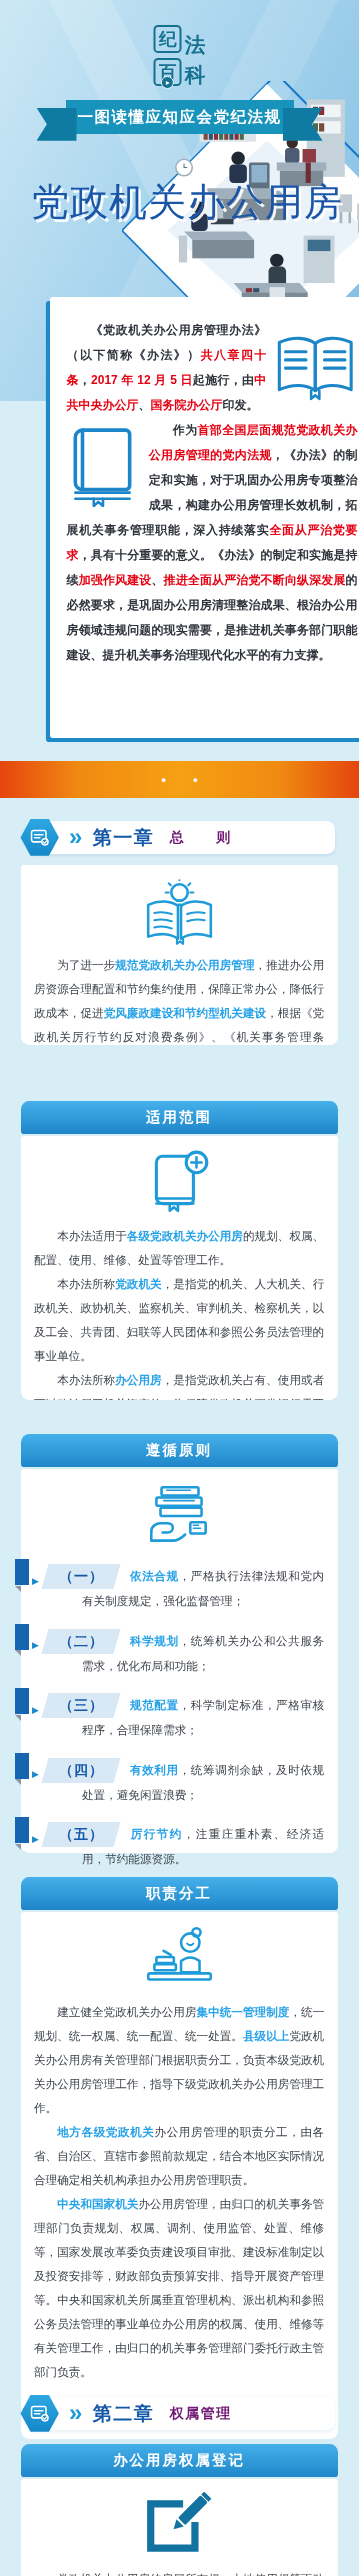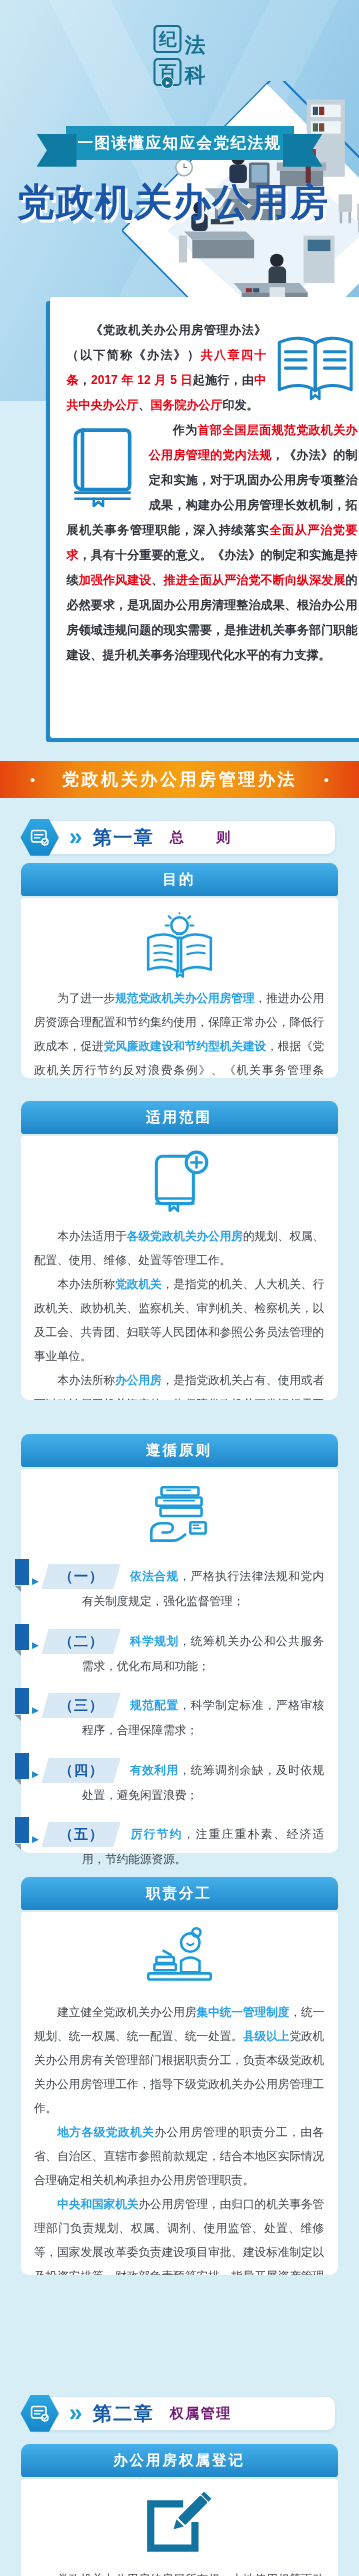"一图读懂应知应会党纪法规" .ribbon { top: 126px -> 100px }
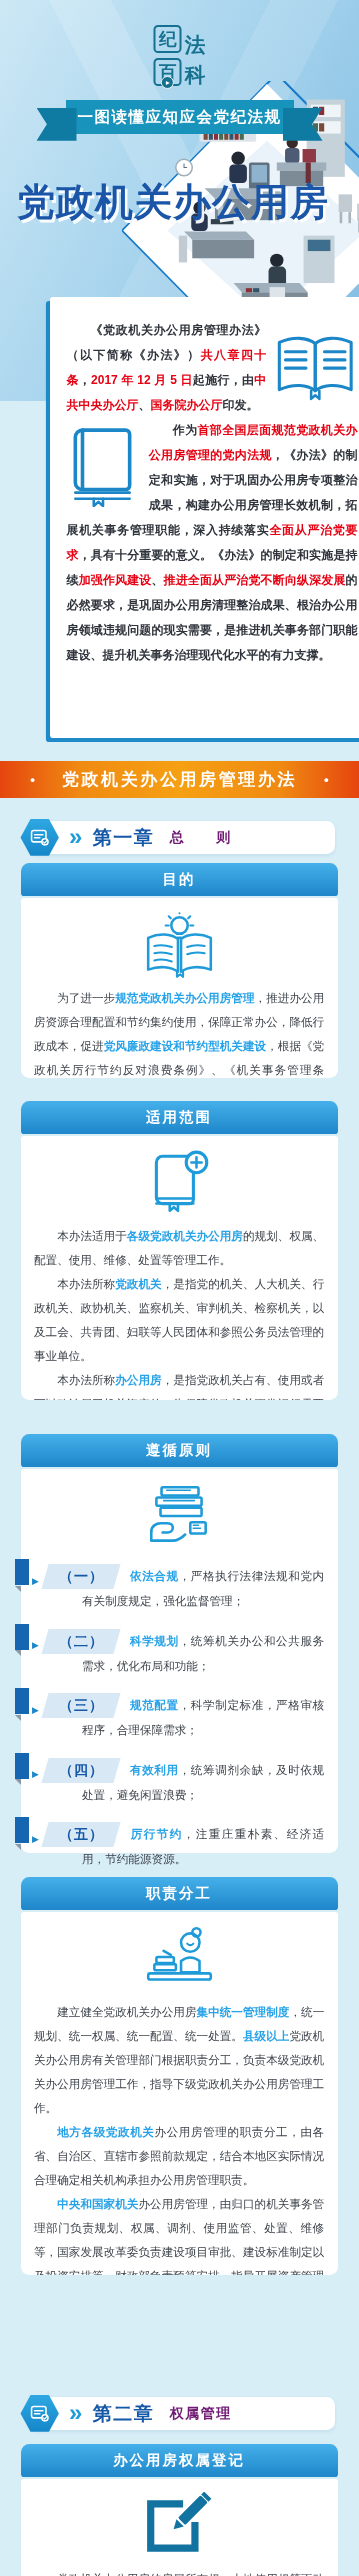"党政机关办公用房" .main-title { font-weight: 700 -> 400; left: 17px -> 31px }
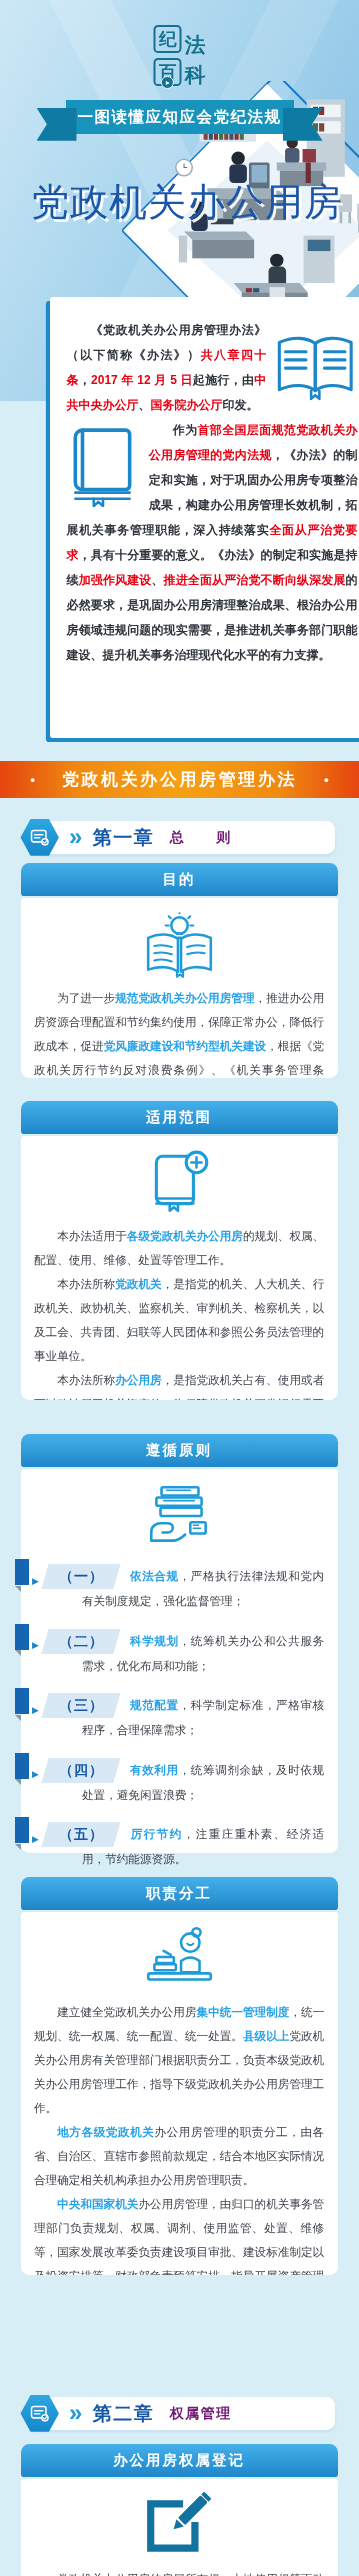"党政机关办公用房管理办法" span.txt { html: <span>党政机关办公用房管理办法</span> -> none }
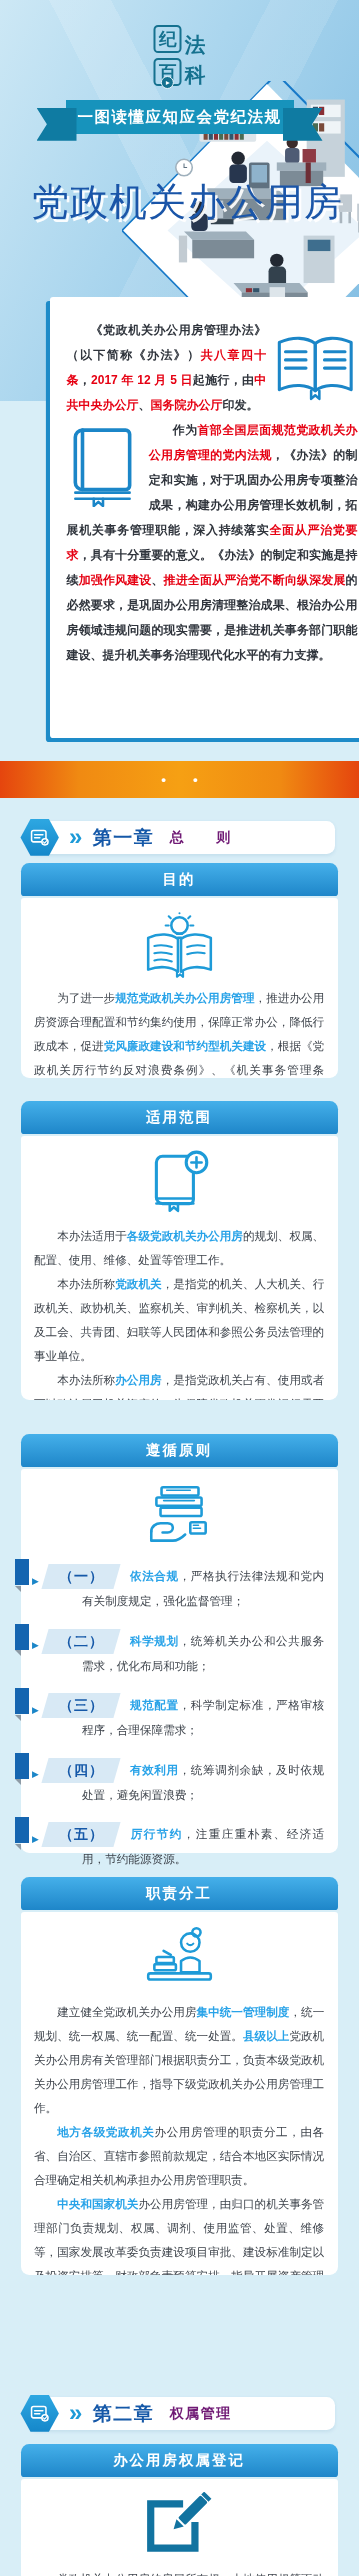"目的" div.sec-bar { html: <div> <span>目的</span> </div> -> none }
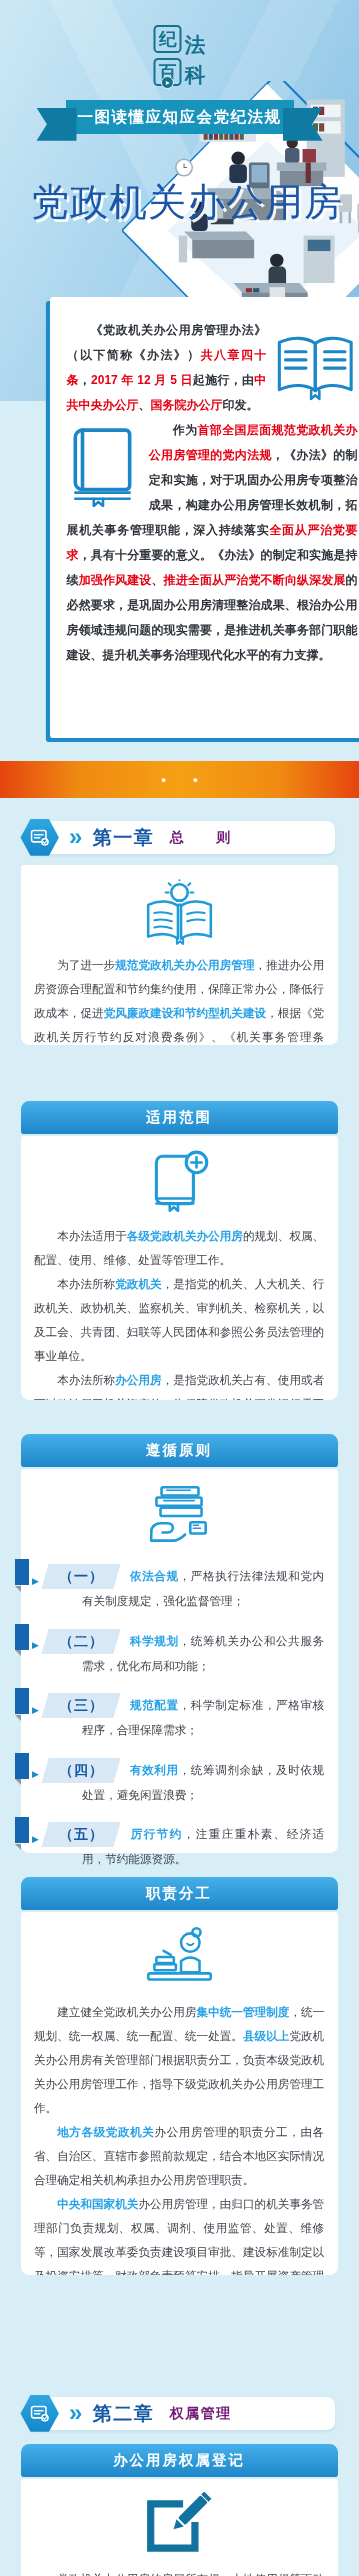"建立健全党政机关办公用房集中统一管理制度，统一规划、统一权属、统一配置、统一处置" .s-zhize .sec-card { height: 363px -> 527px }
